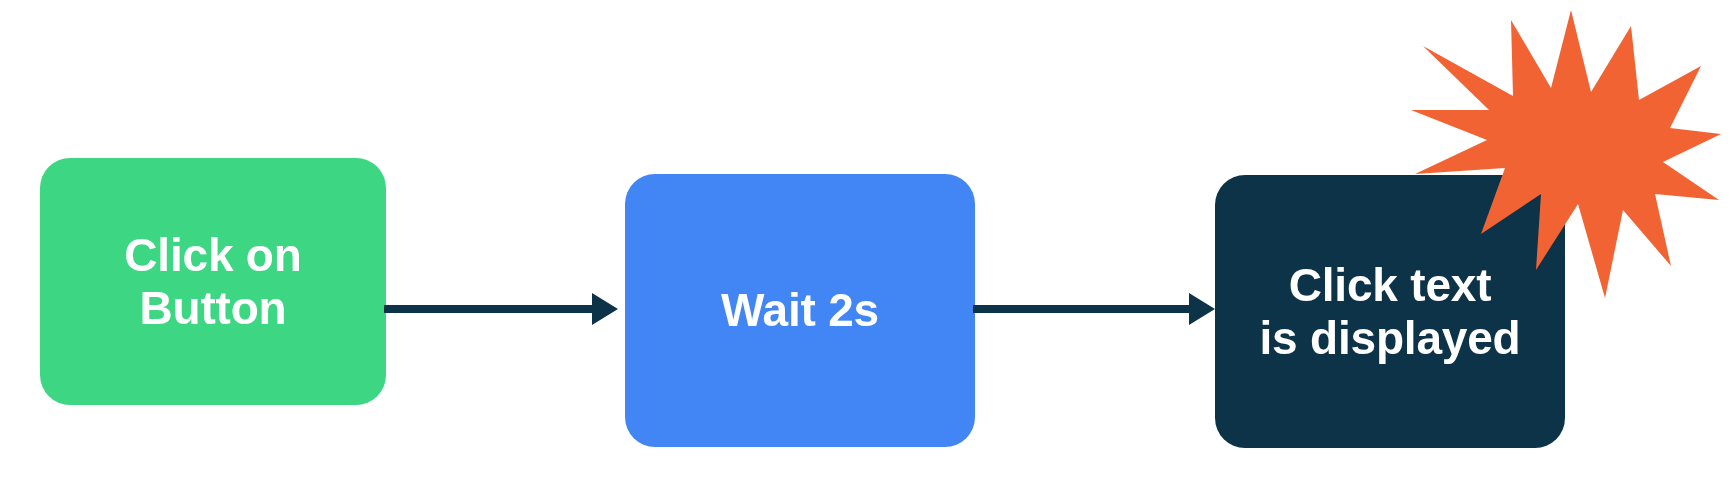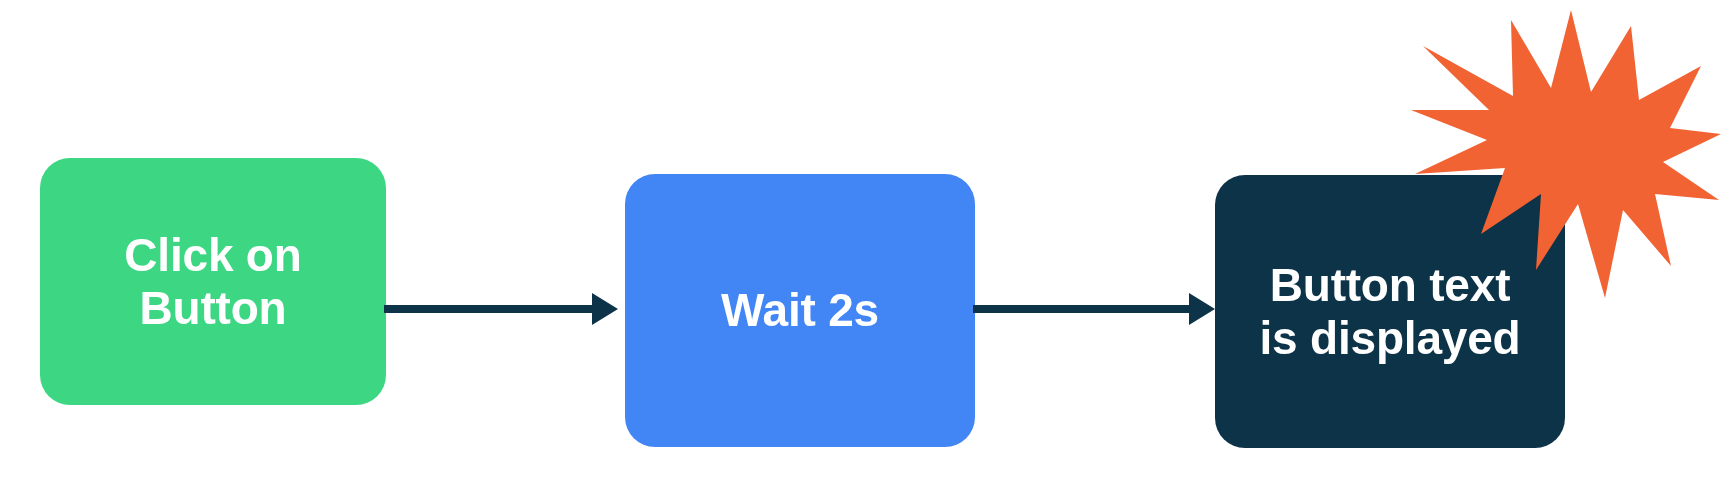"Button text" span.node-label { text: Button -> Click }
